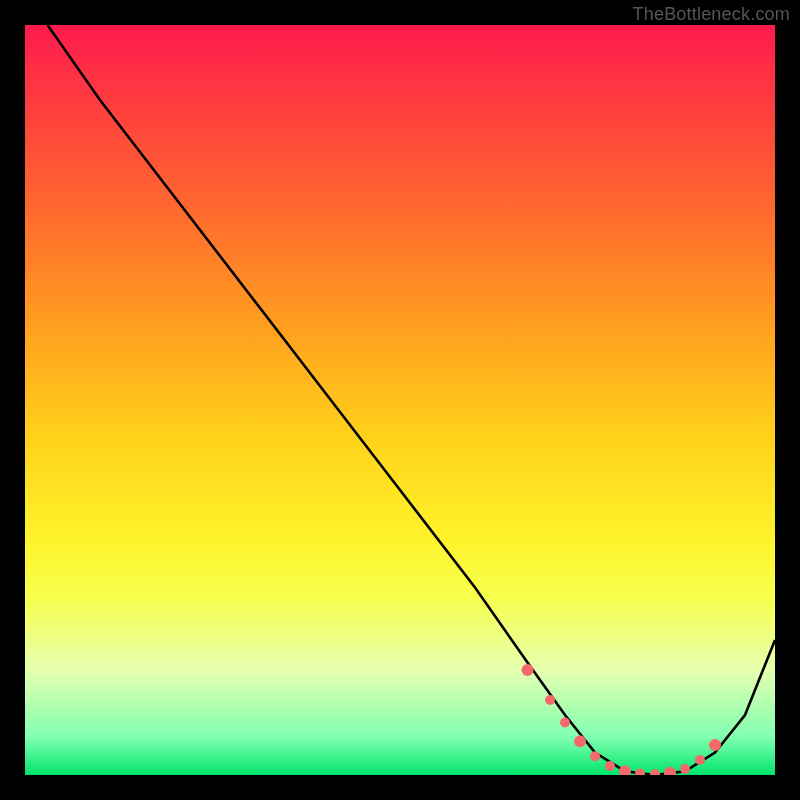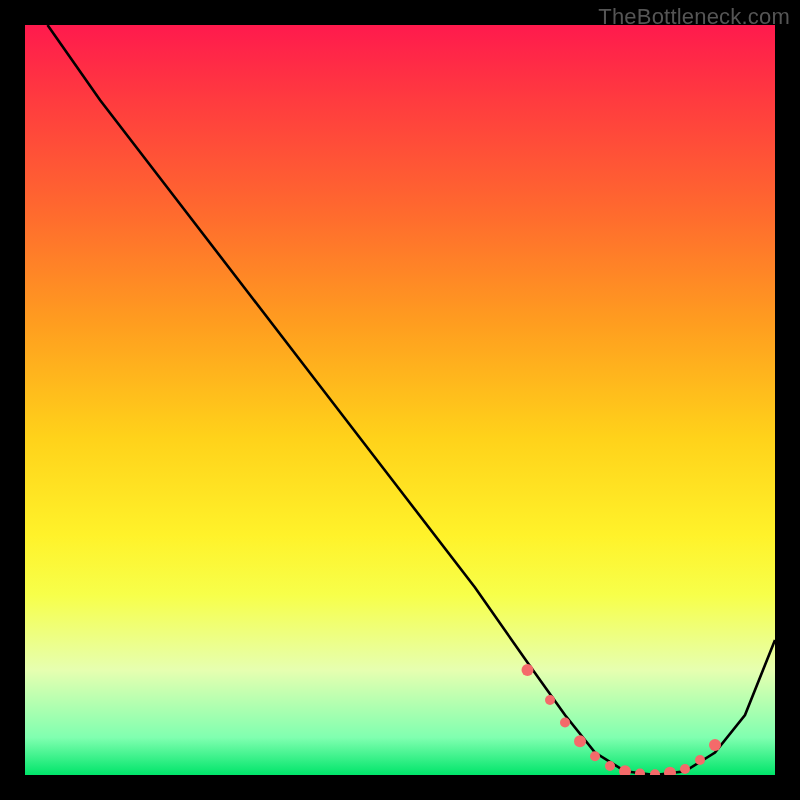"TheBottleneck.com" .watermark { font-size: 22px -> 18px }
